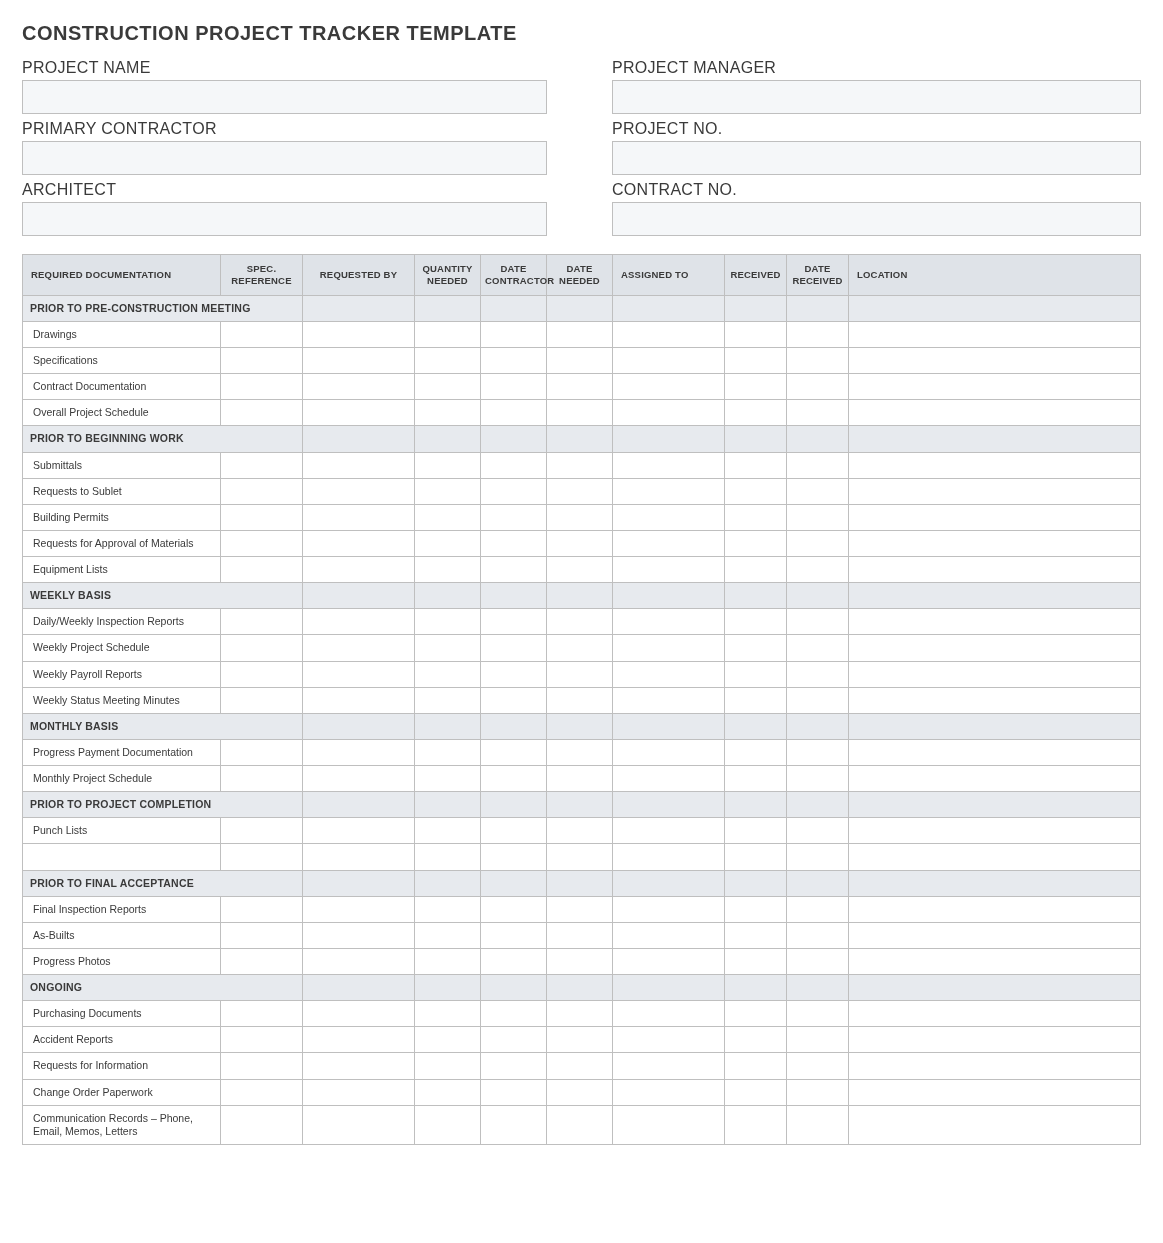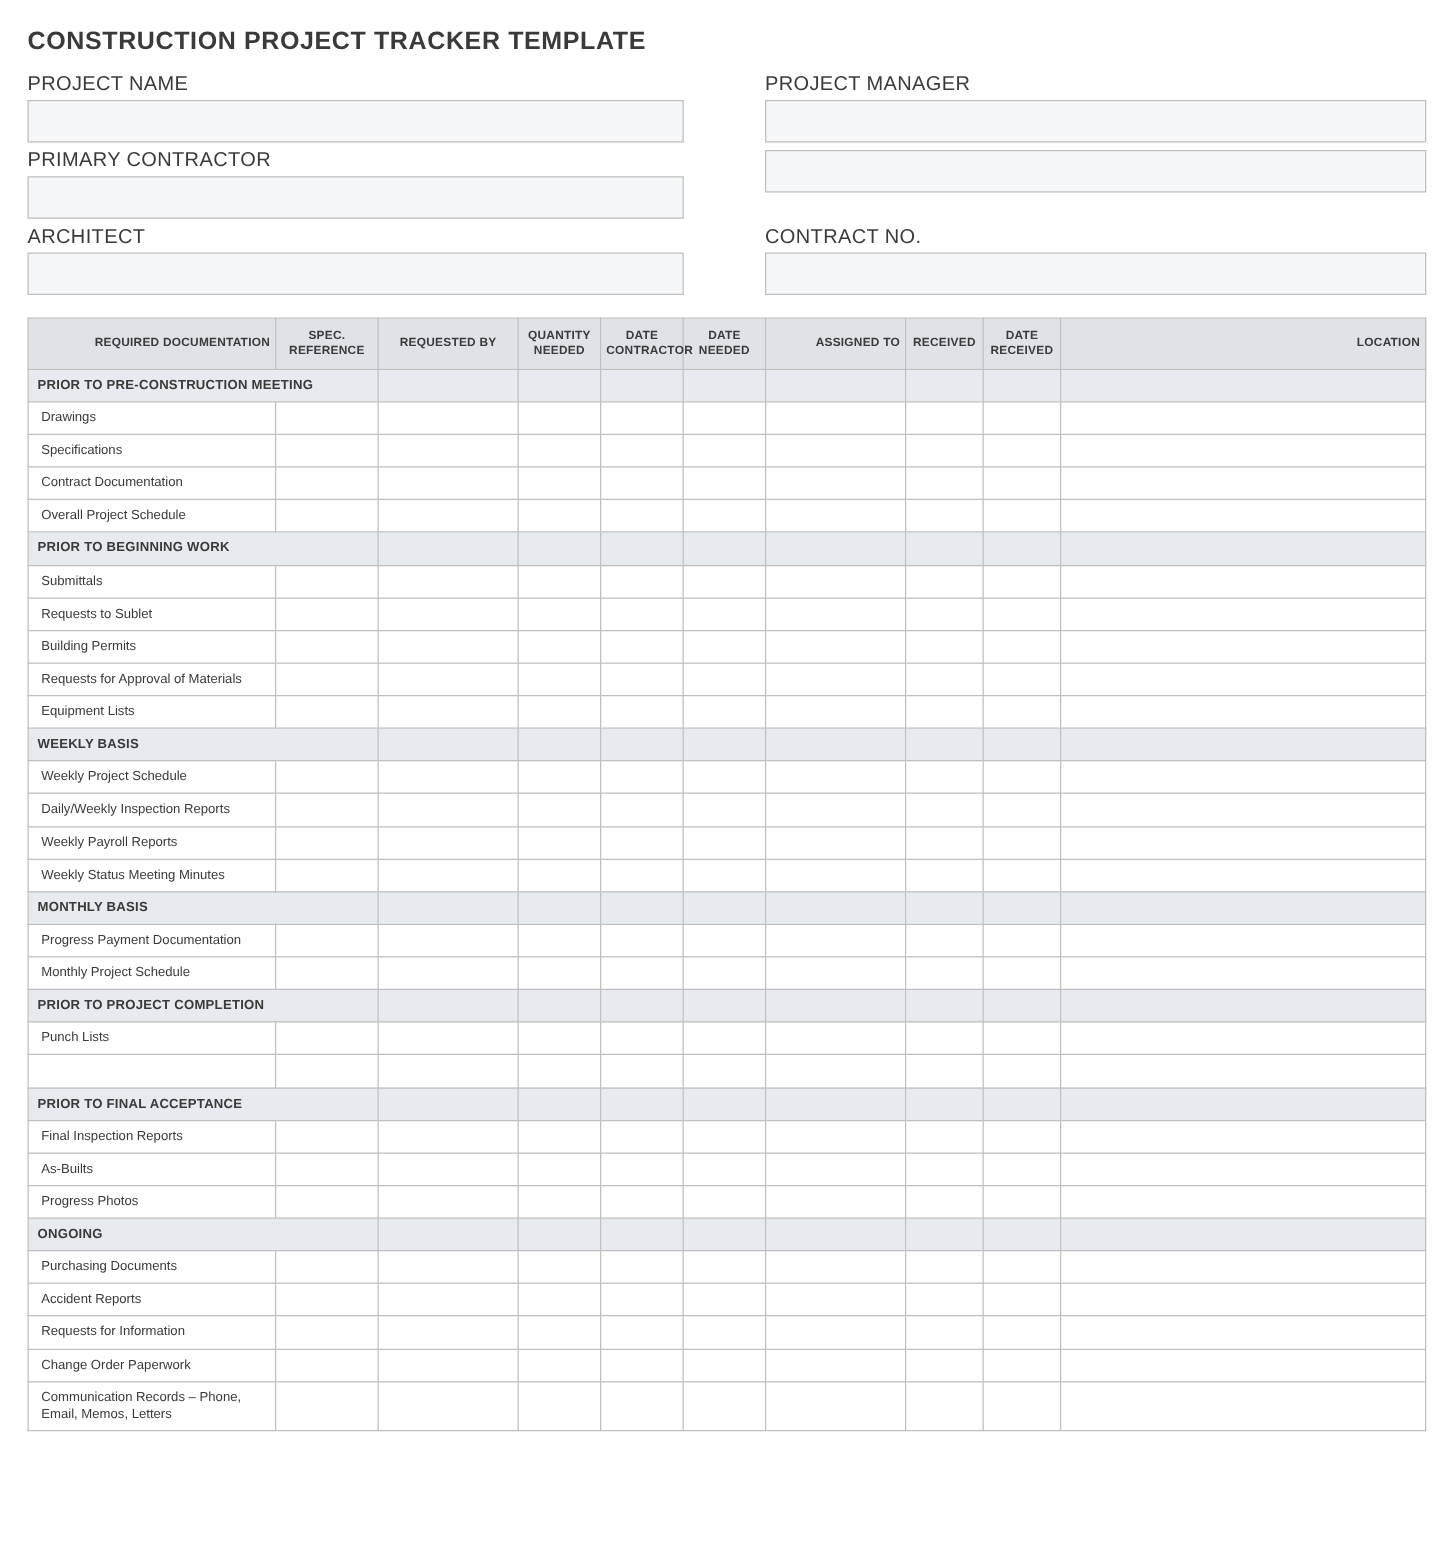"PROJECT NO." span.info-label { html: none -> <span>PROJECT NO.</span> }
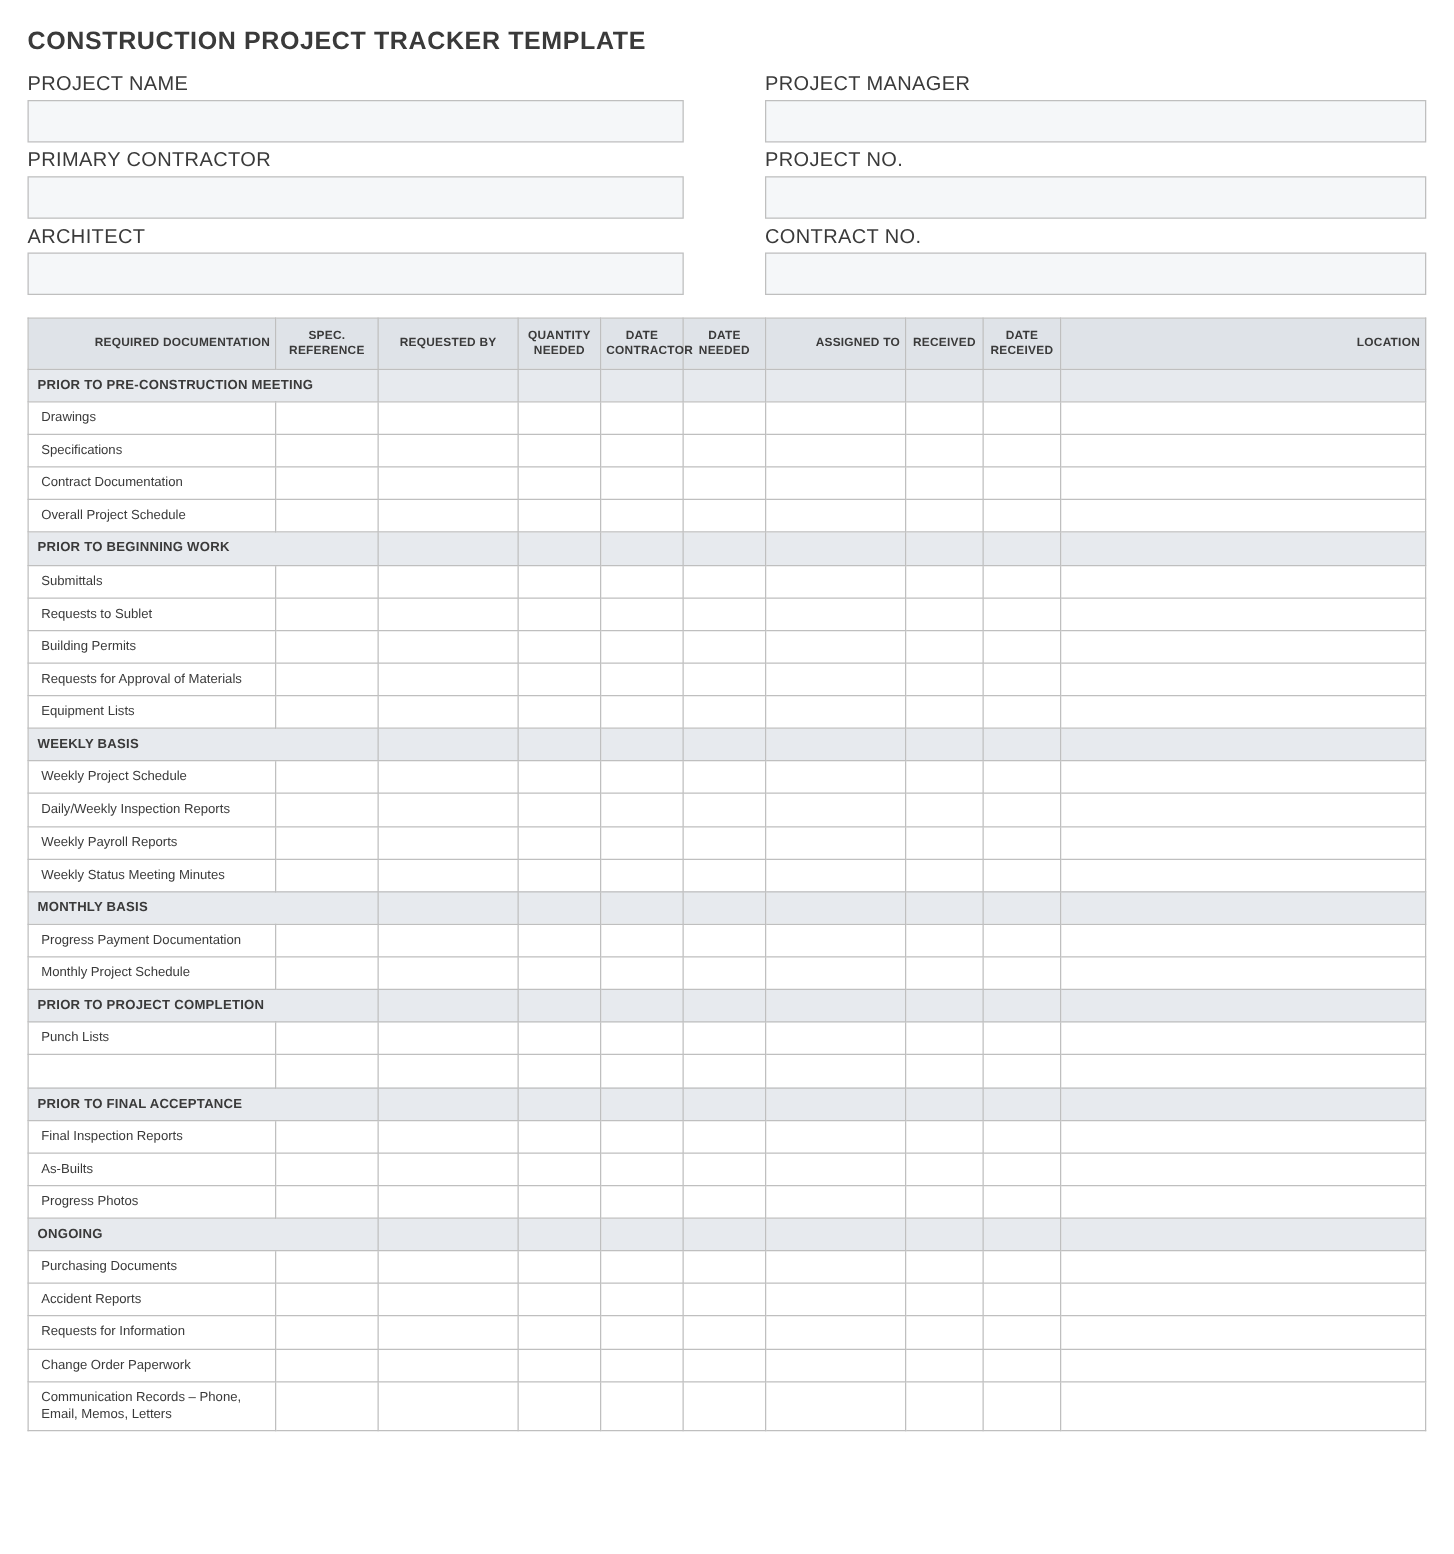"REQUIRED DOCUMENTATION" thead th:first-child, thead th.assigned, thead th.loc { text-align: right -> left }
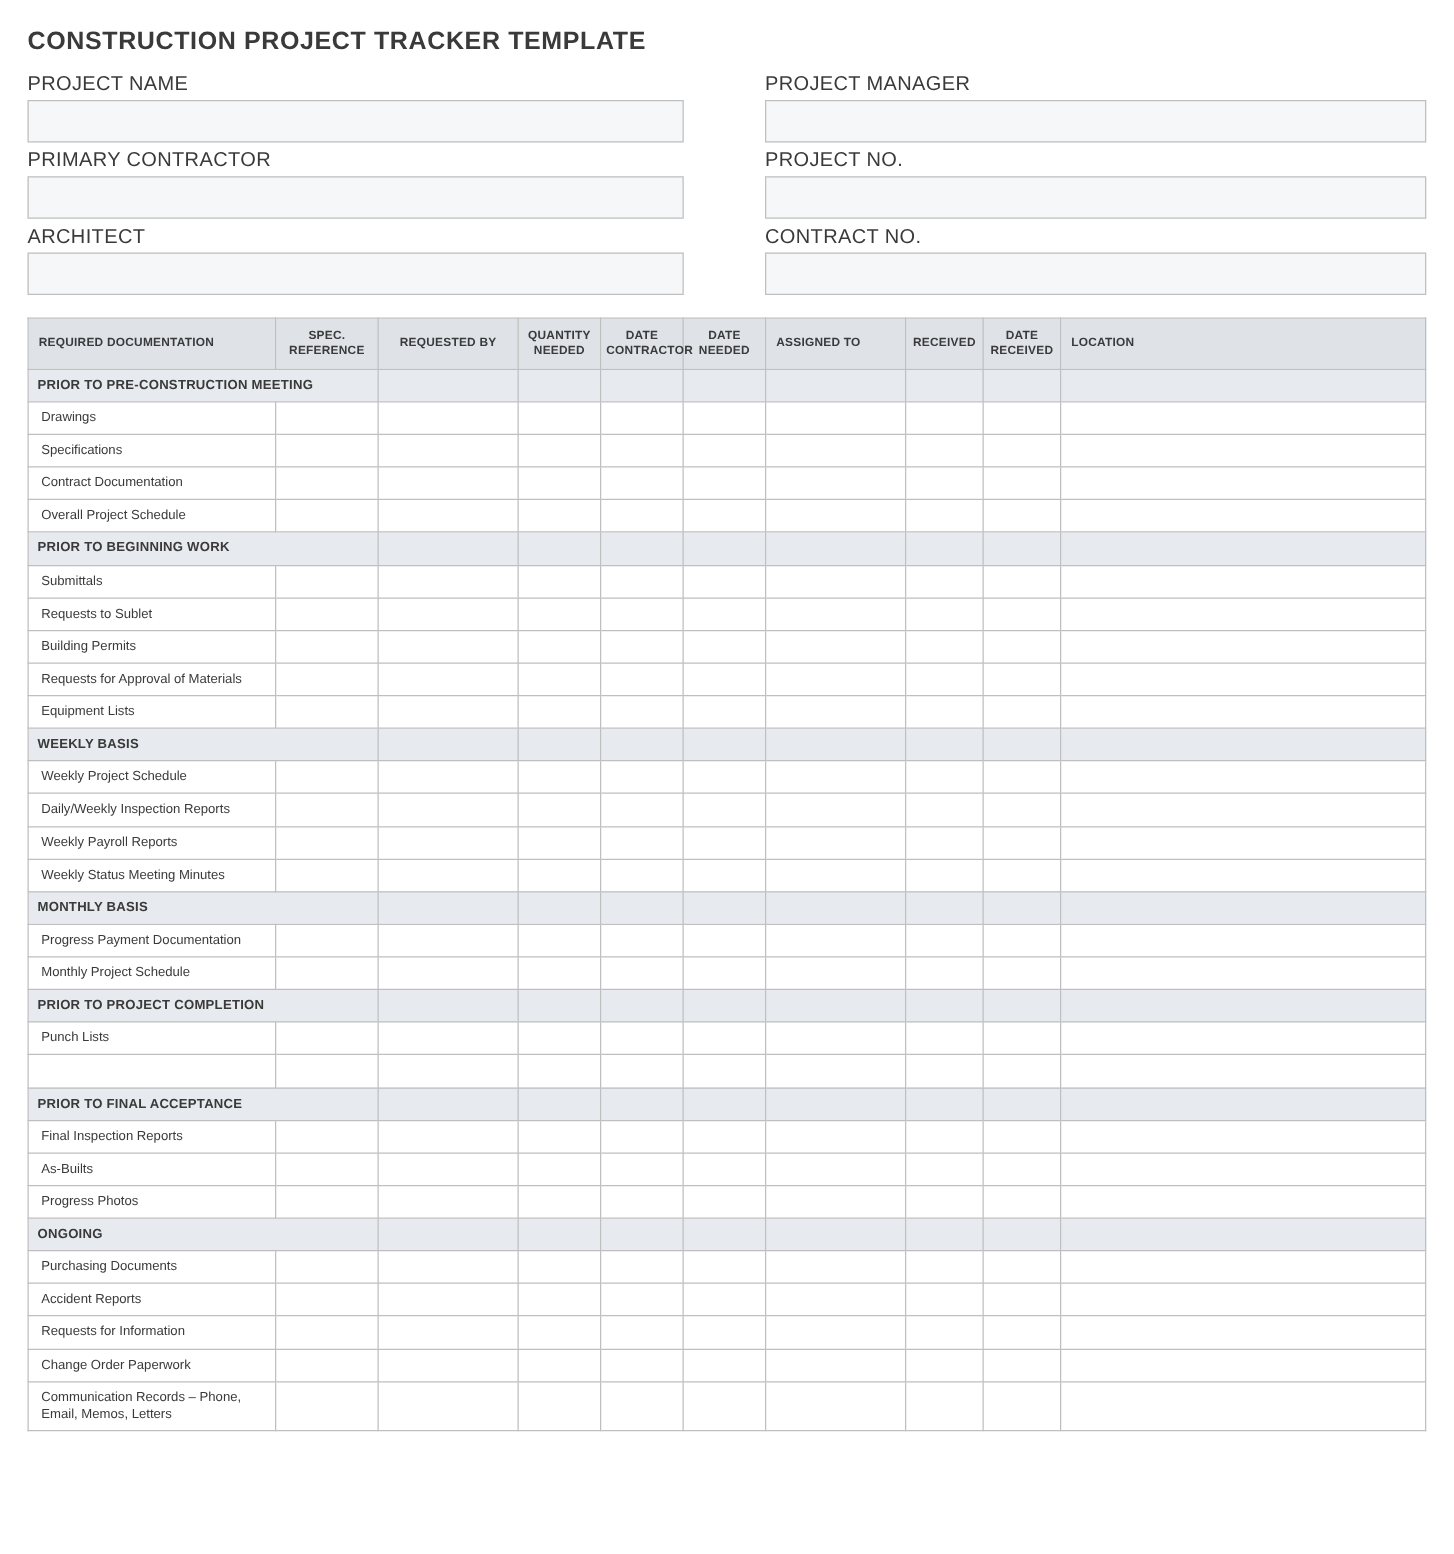"Weekly Project Schedule" tr.data { order: before "Daily/Weekly Inspection Reports" -> after "Daily/Weekly Inspection Reports" }
